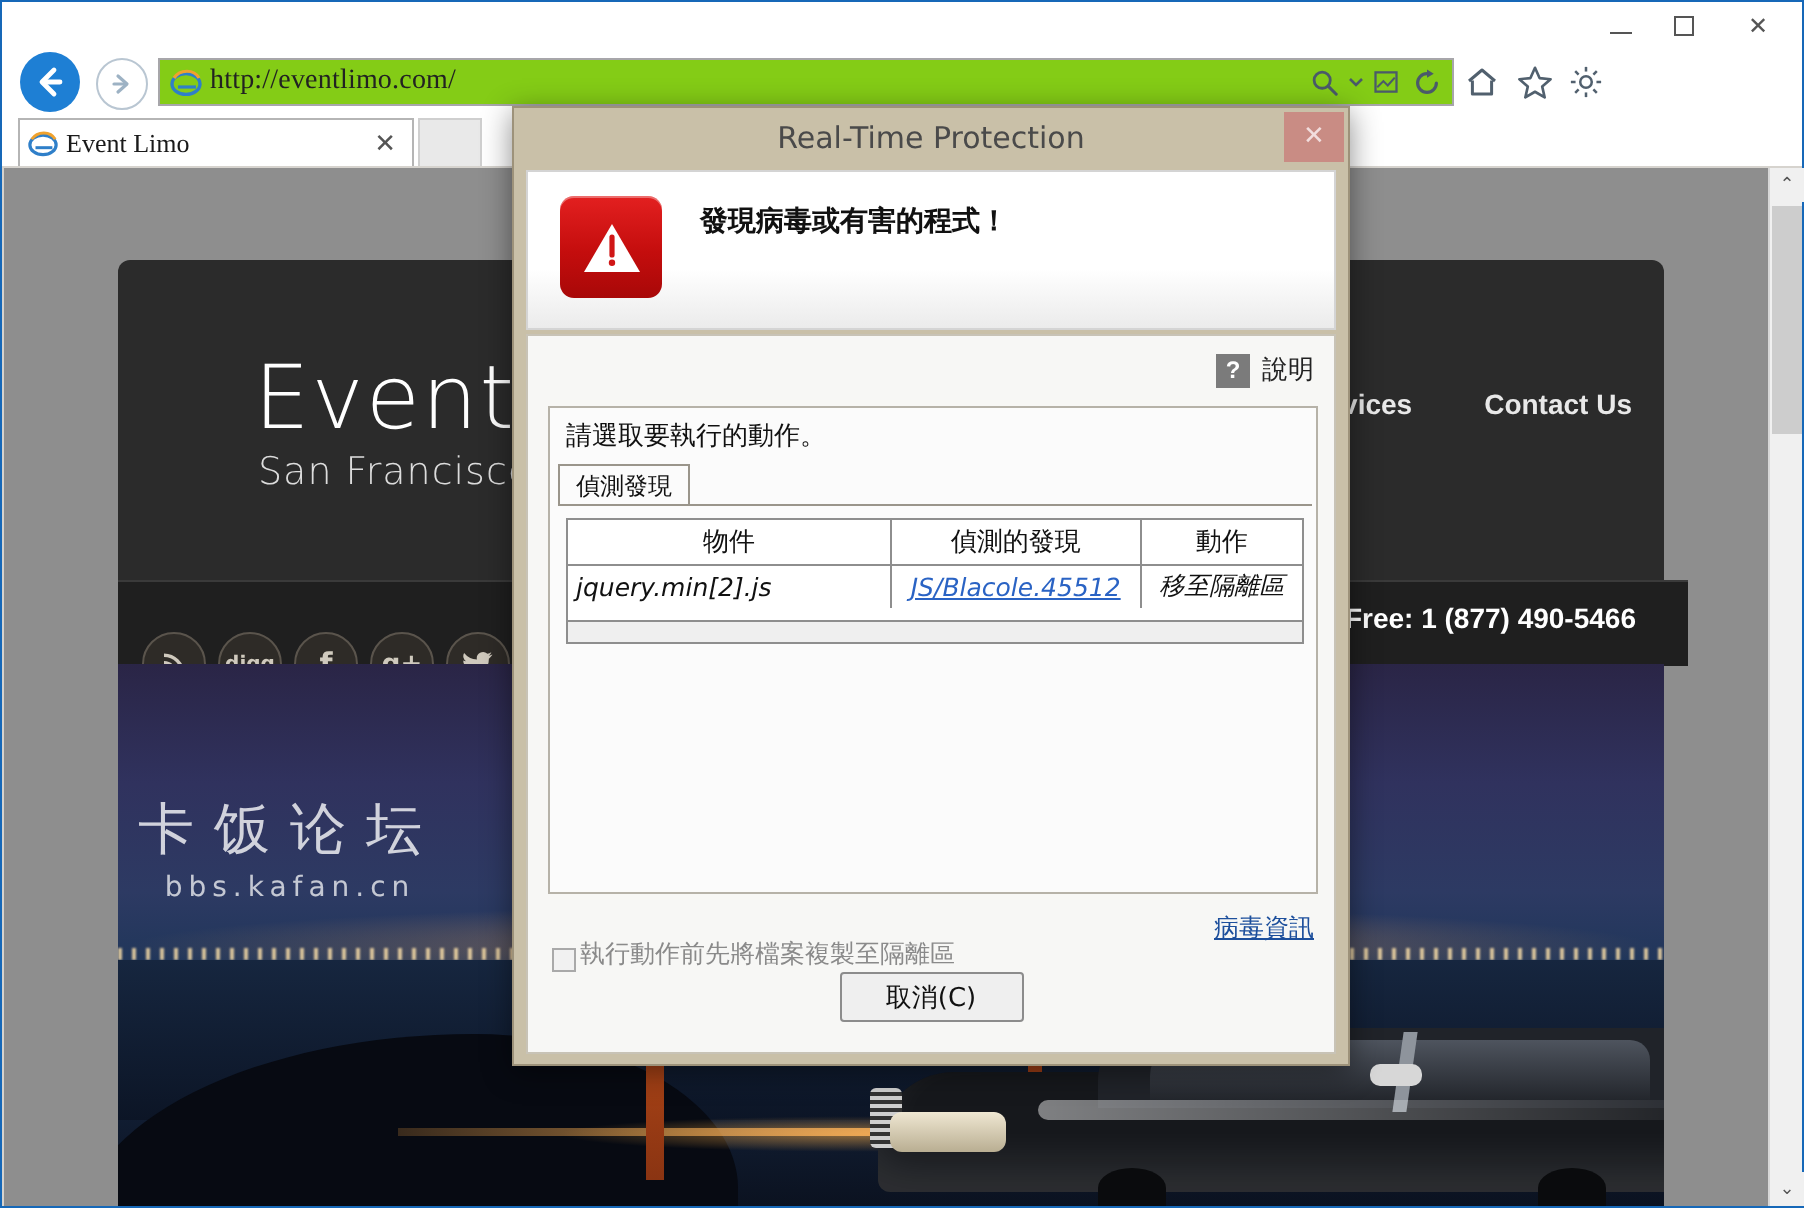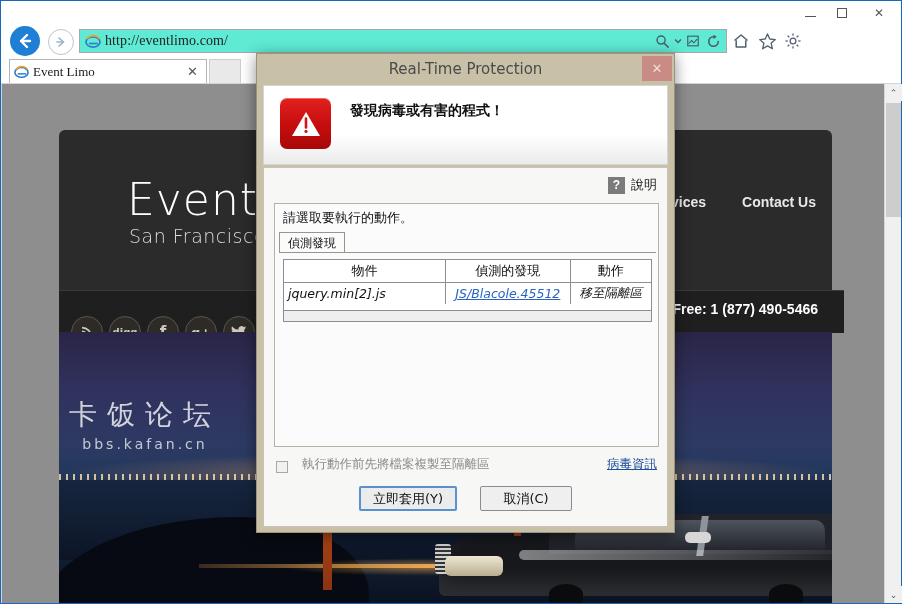"http://eventlimo.com/" .addrbar { background: #5eead4 -> #84cc16 }
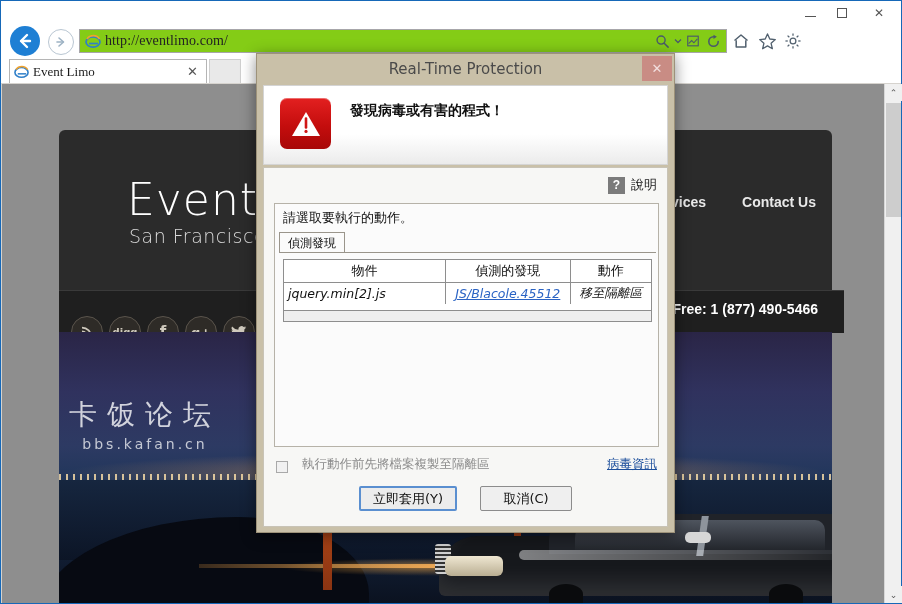"執行動作前先將檔案複製至隔離區" .chkrow { gap: 14px -> 2px; top: 288px -> 301px }
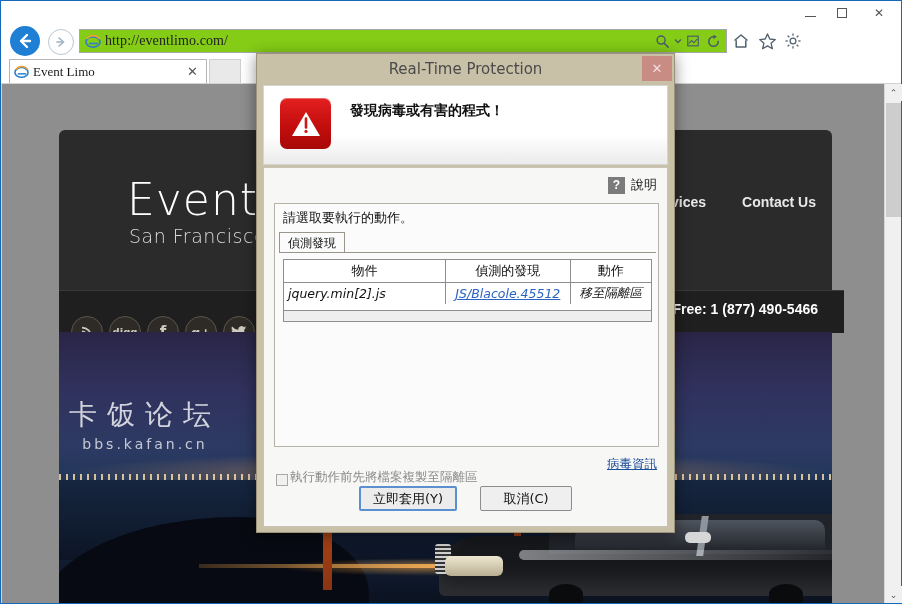"立即套用(Y)" div.btn { html: <div>立即套用(Y)</div> -> none }
